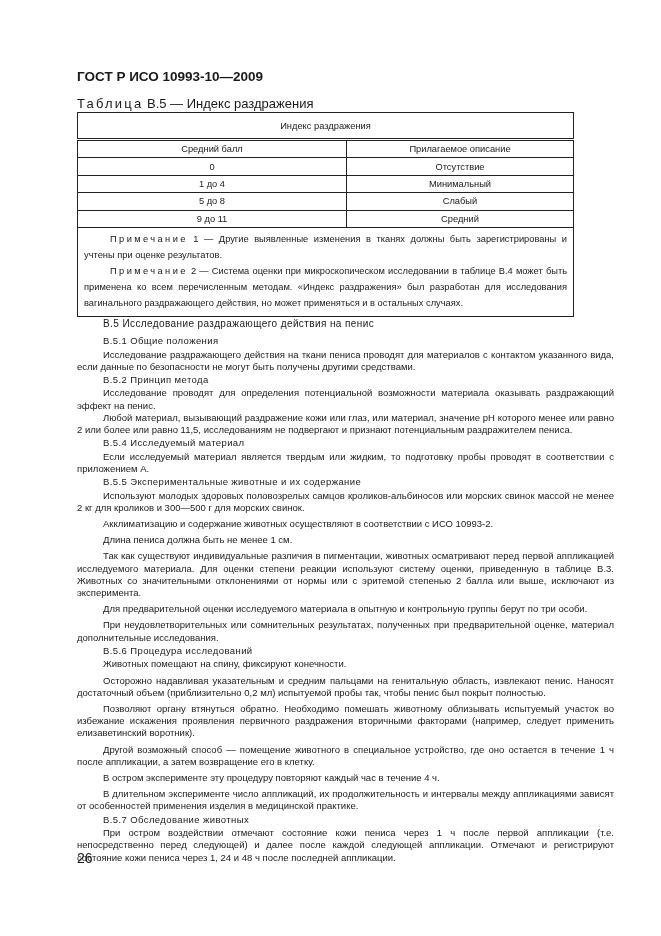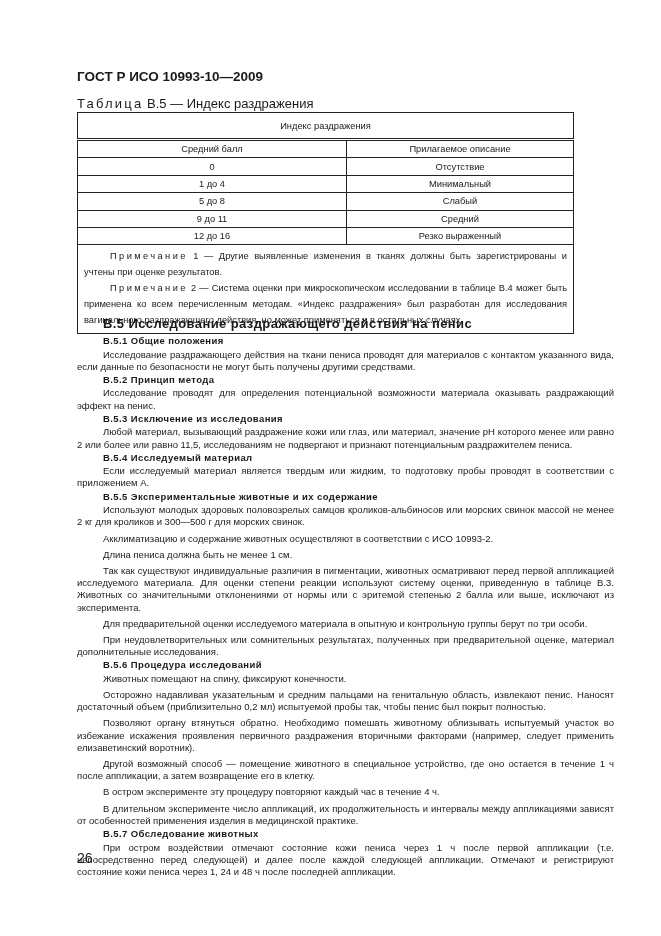"12 до 16" tr { html: <tr> <td>12 до 16</td> <td>Резко выраженный</td> </tr> -> none }
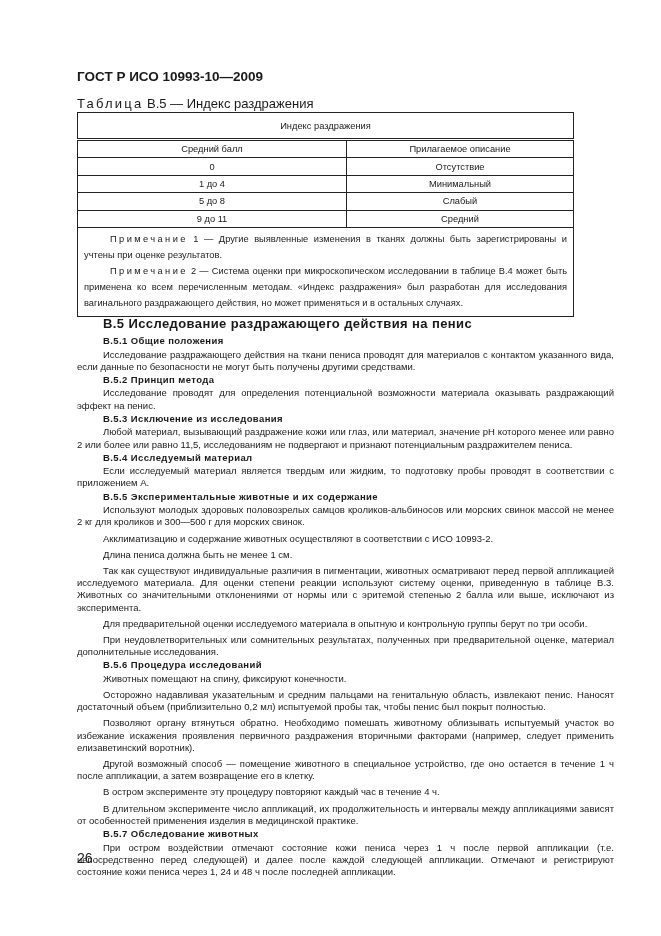"В.5 Исследование раздражающего действия" .body h2 { font-size: 13px -> 10px; font-weight: bold -> normal }
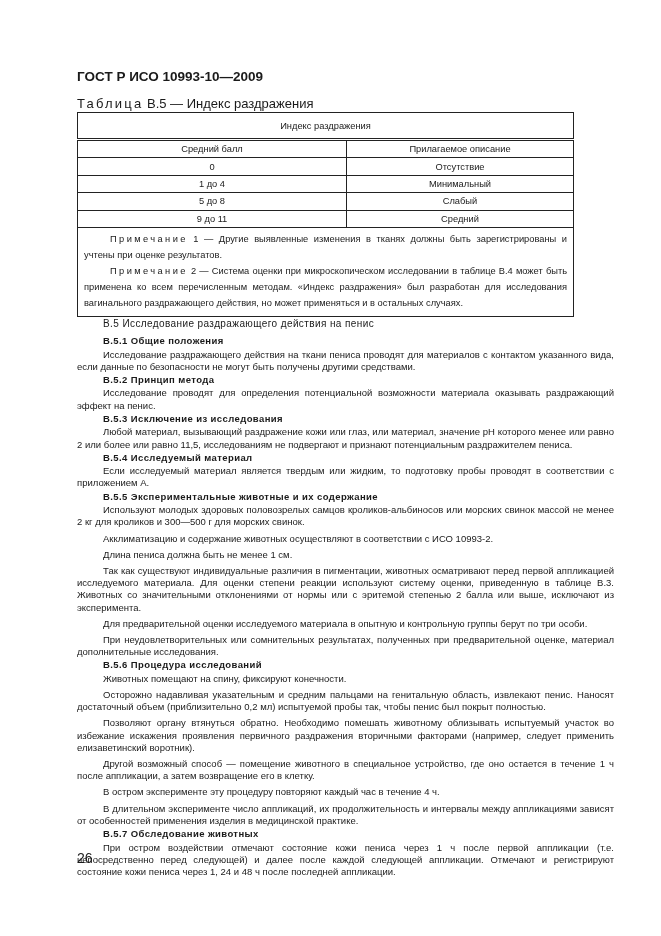"В.5.1 Общие положения" .body h3 { font-weight: bold -> normal }
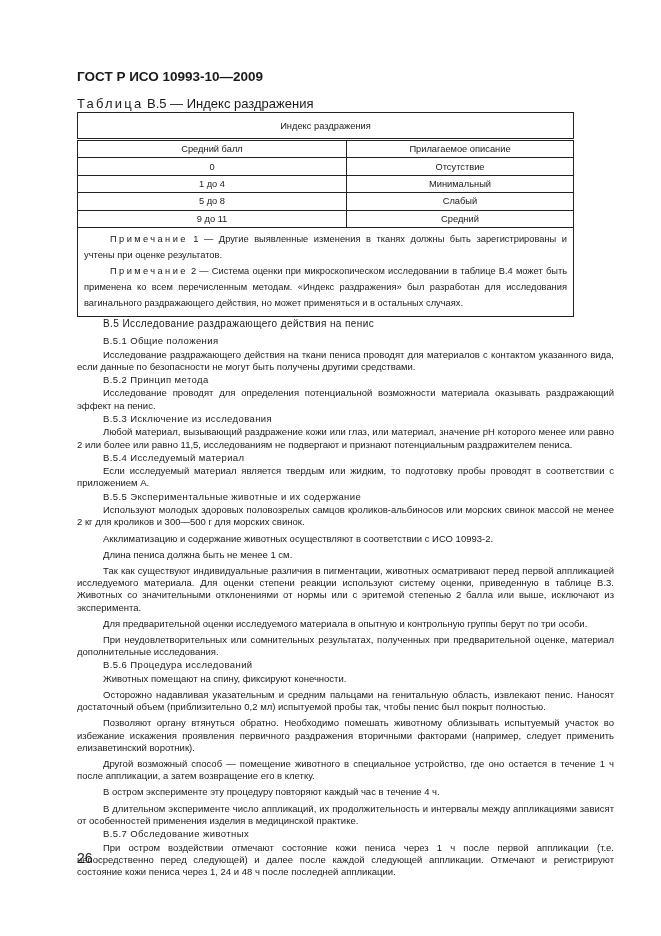"В.5.3 Исключение из исследования" h3 { html: <h3>В.5.3 Исключение из исследования</h3> -> none }
